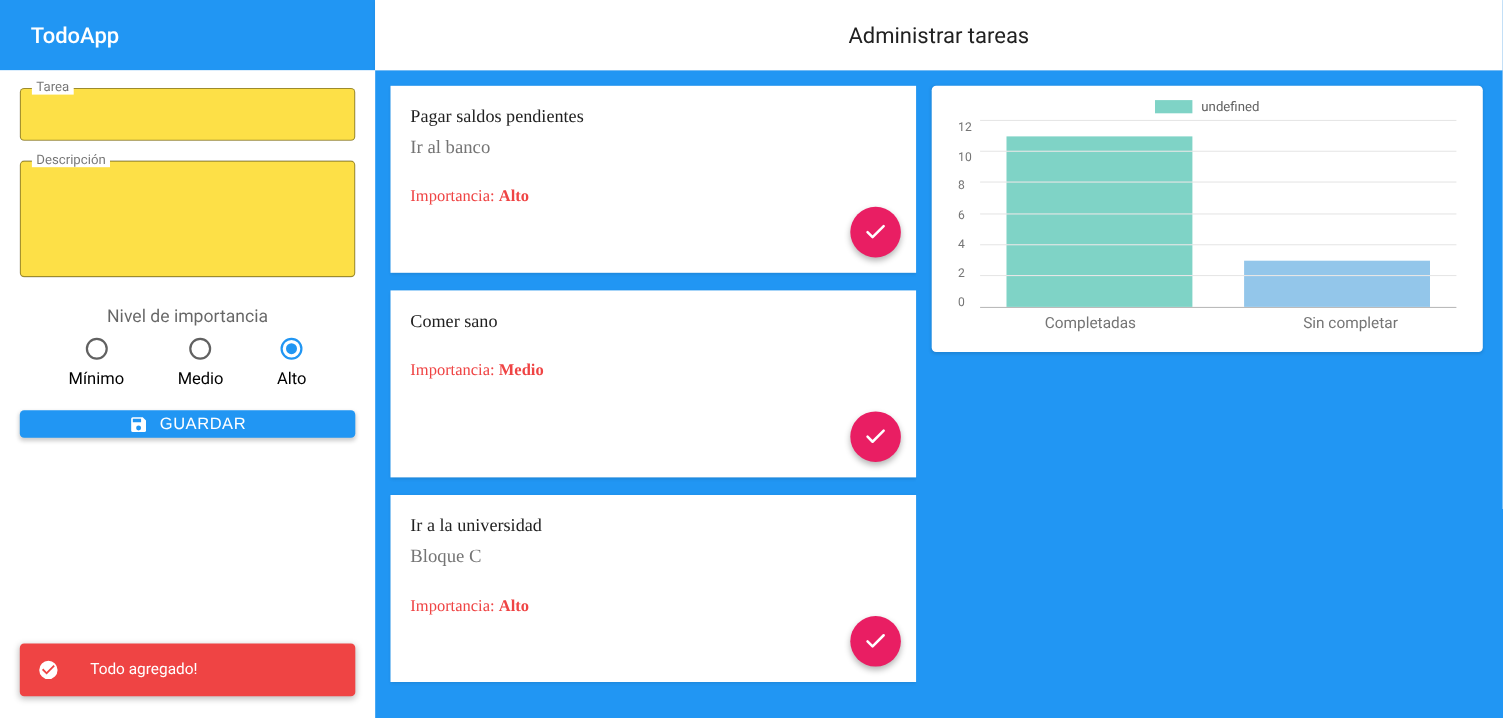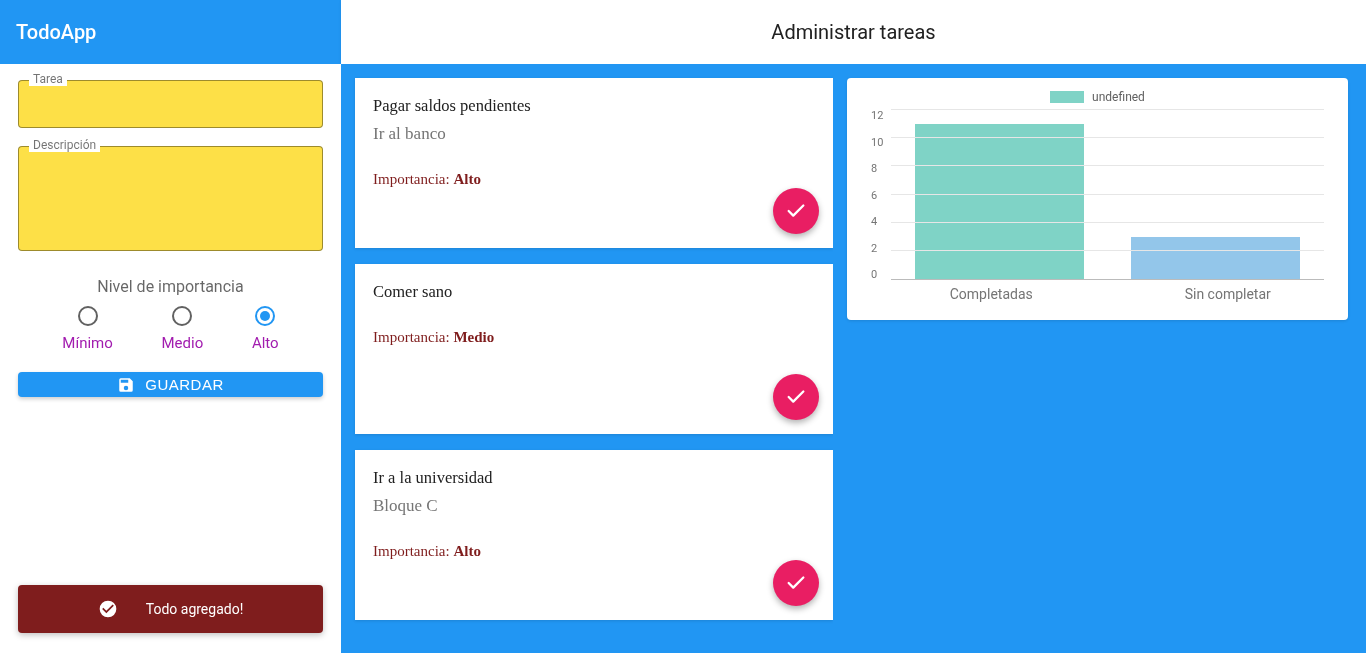"TodoApp" .topbar-left { padding-left: 16px -> 28px }
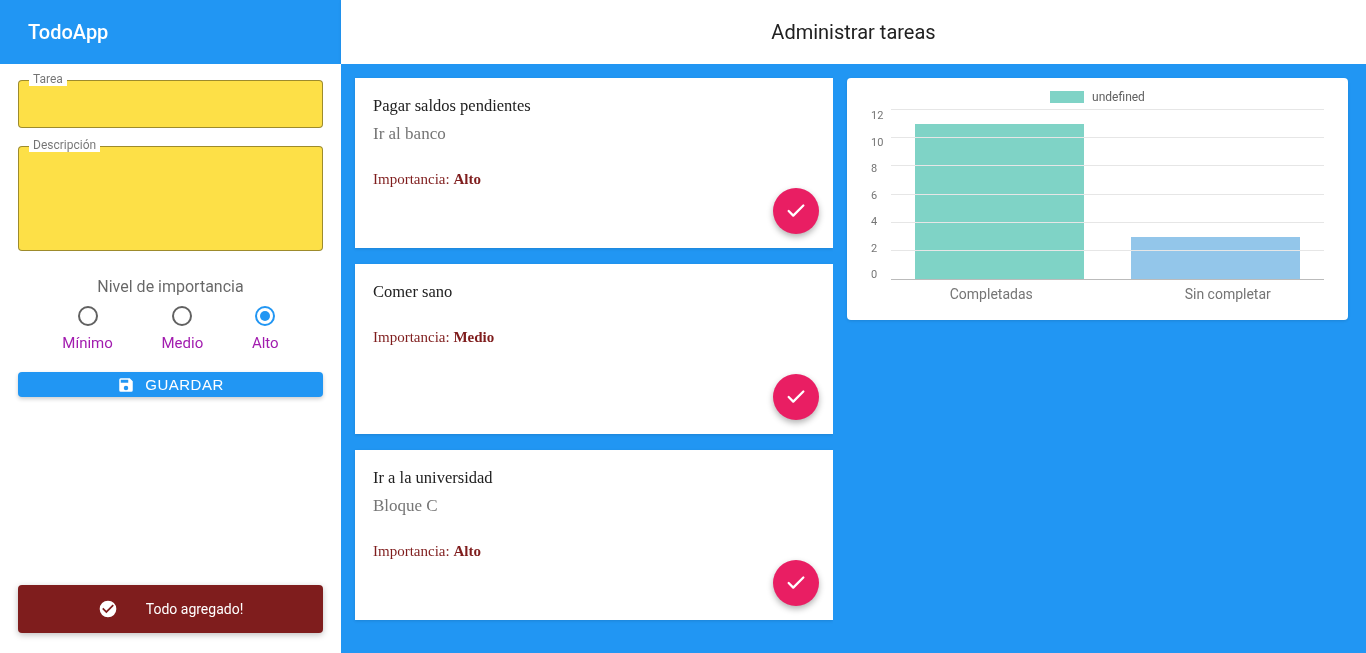"Importancia: Alto" .task-imp { color: #7f1d1d -> #ef4444 }
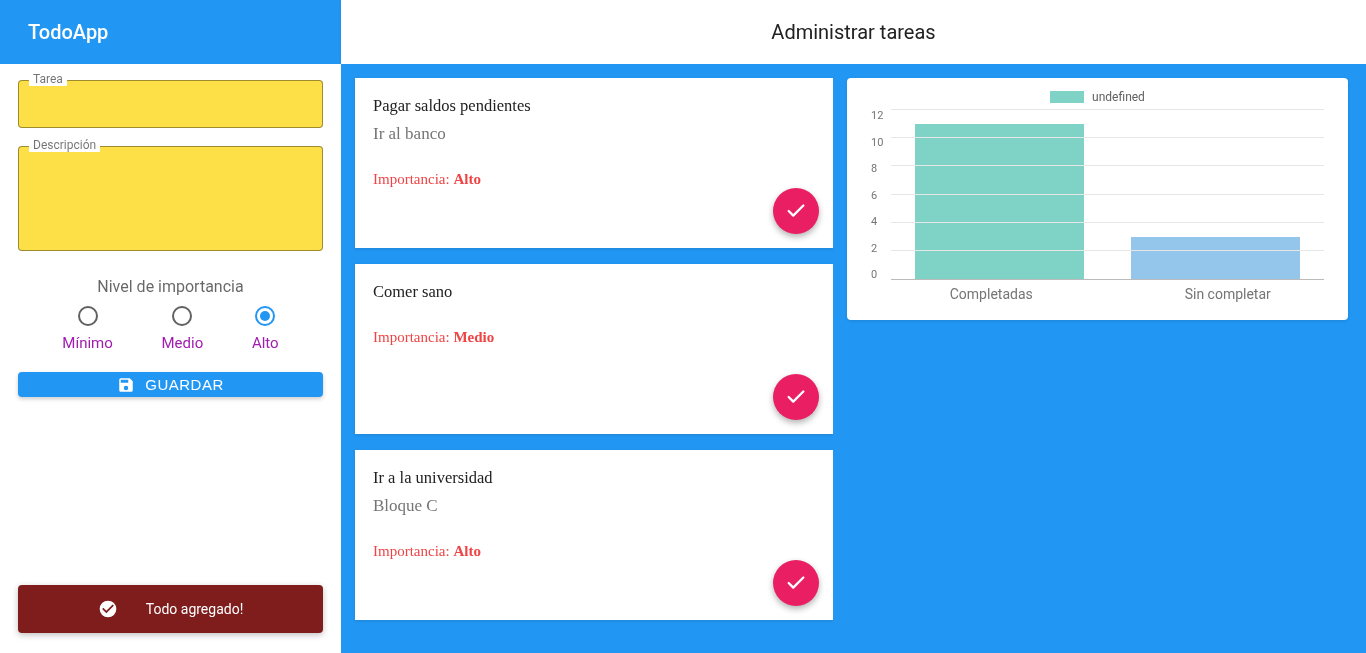"Mínimo" .radio-label { color: #a21caf -> #000000 }
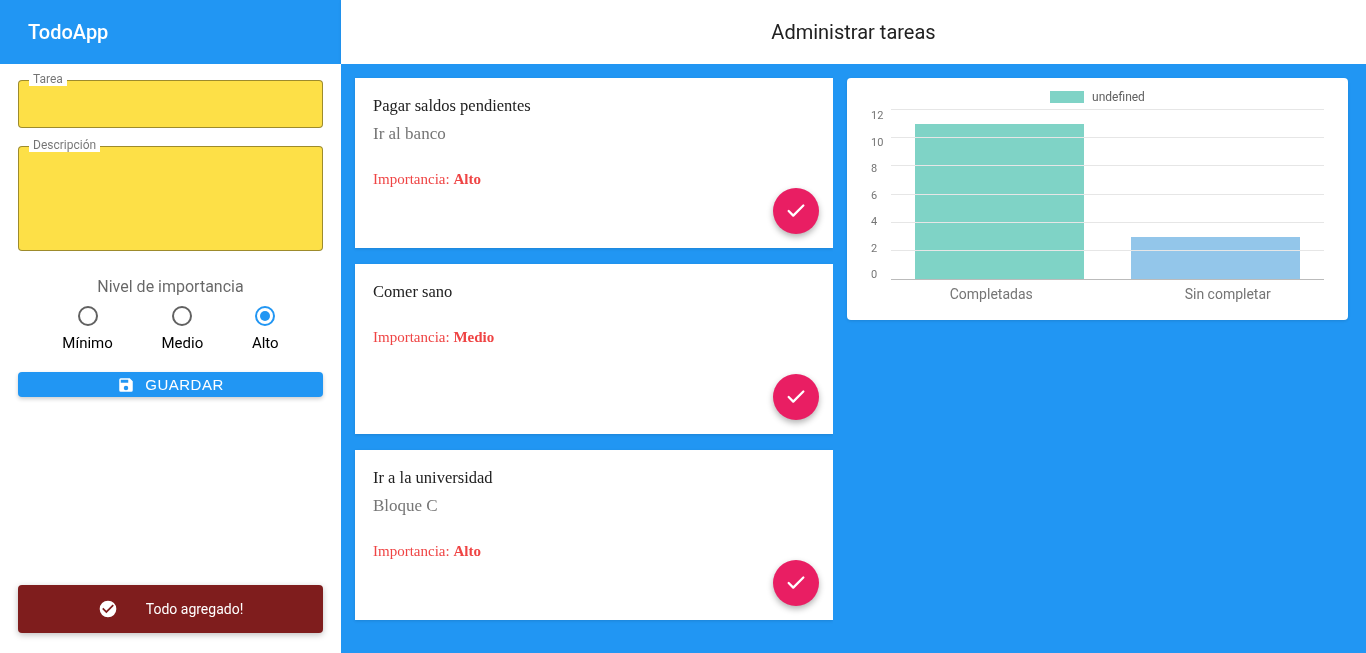"Todo agregado!" .snackbar { background: #7f1d1d -> #ef4444; justify-content: center -> none }
